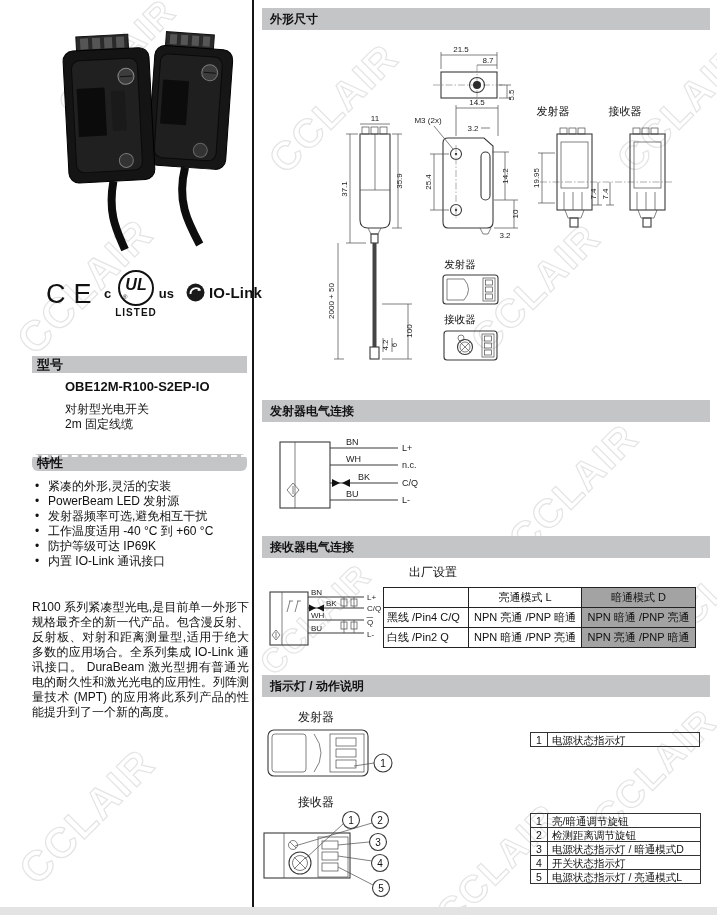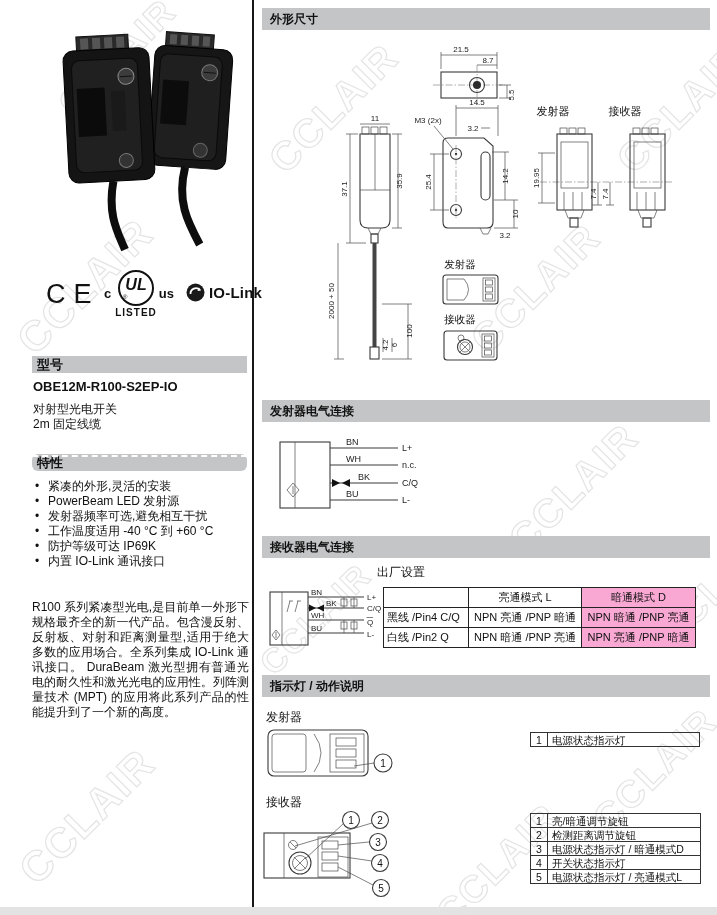"OBE12M-R100-S2EP-IO" .txt { margin-left: none -> 32px }
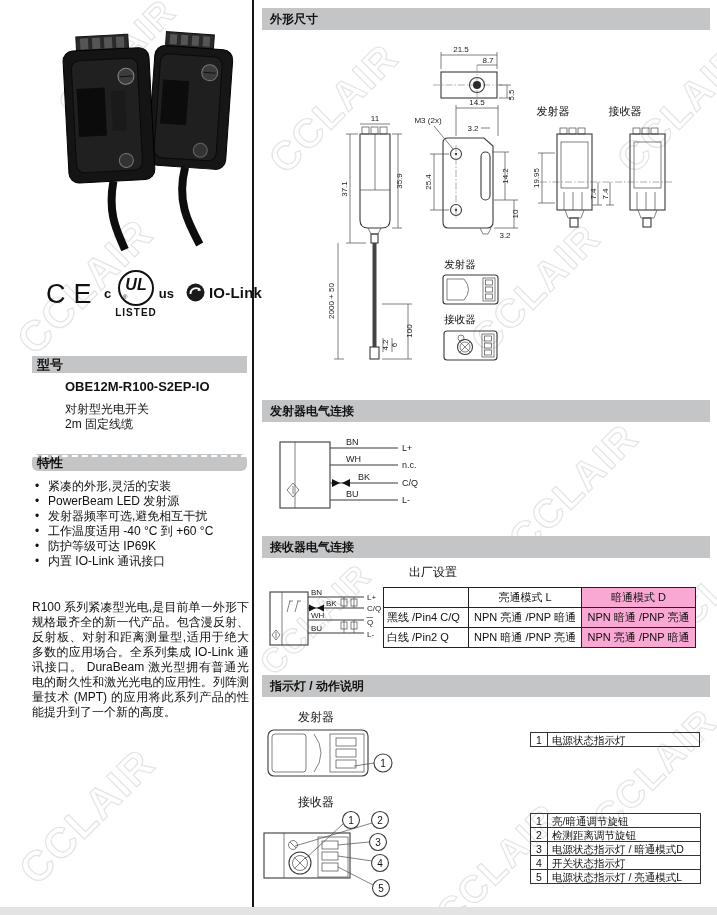"暗通模式 D" .ftable .sh { background: #f9a8d4 -> #a3a3a3 }
